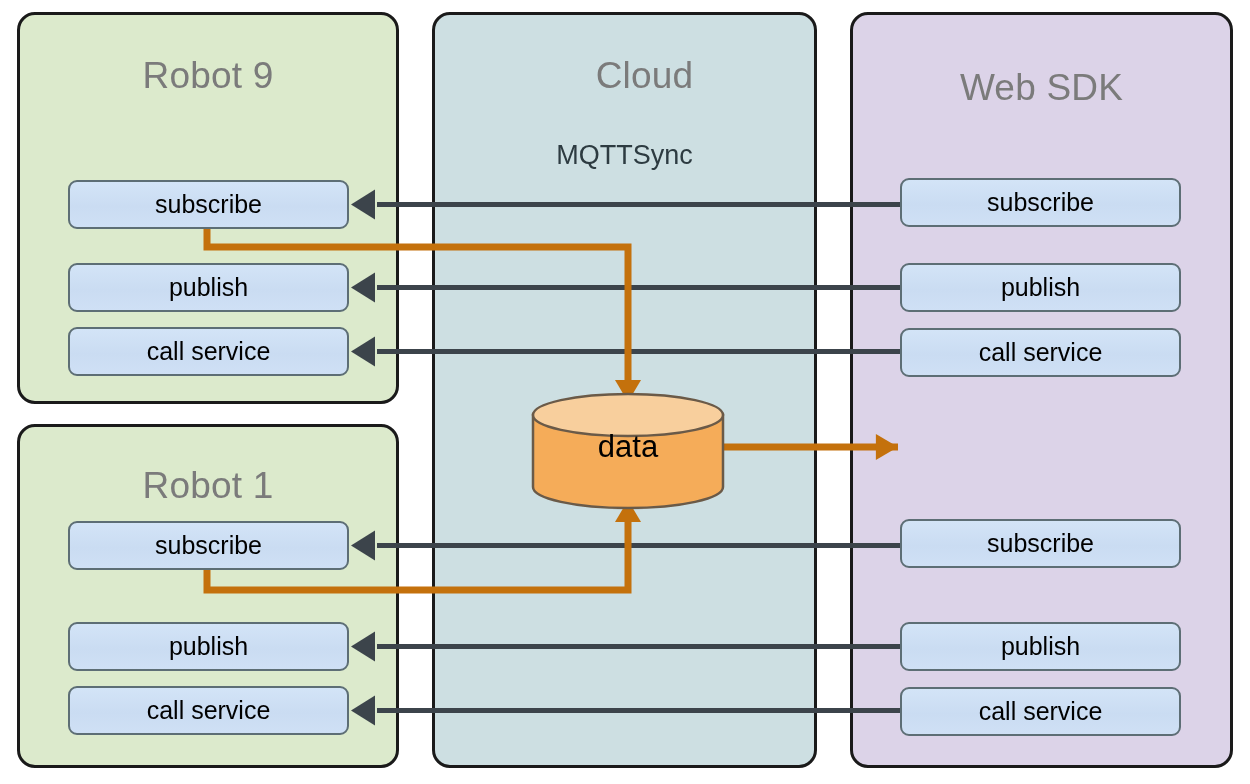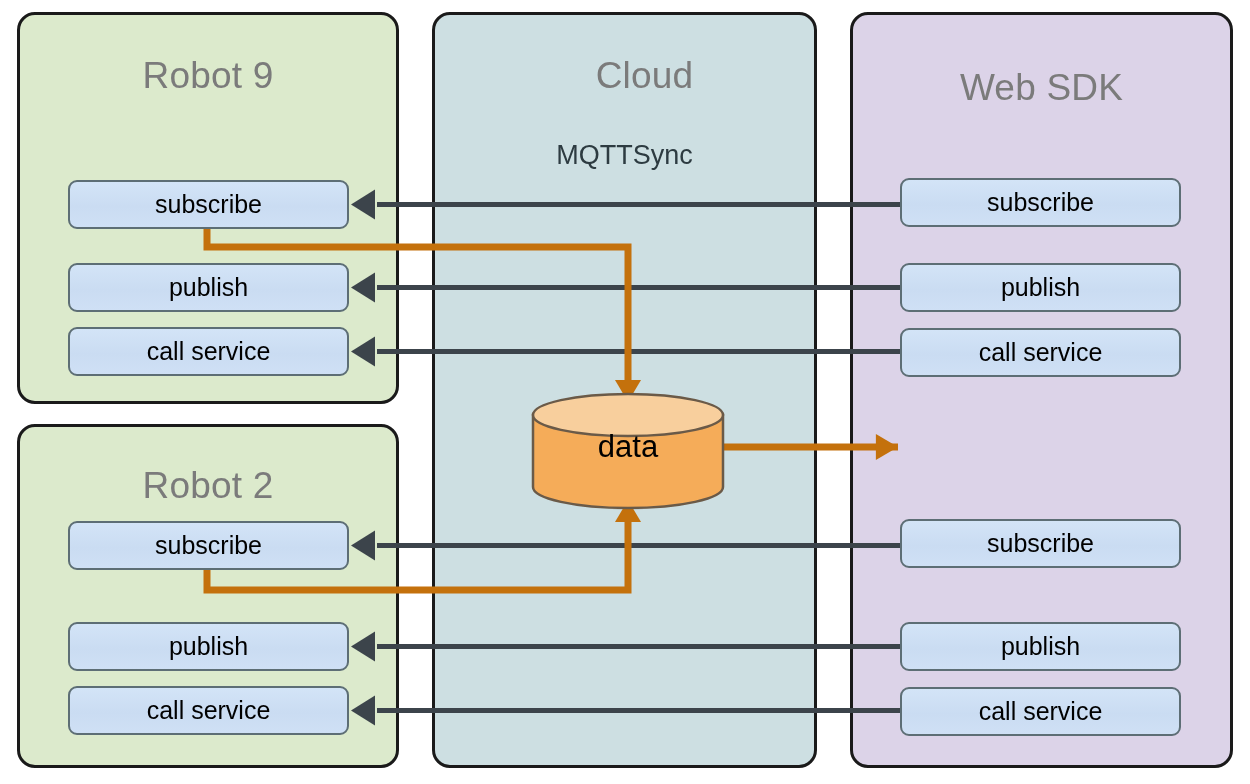"Robot 2" div.panel-title { text: 2 -> 1 }
